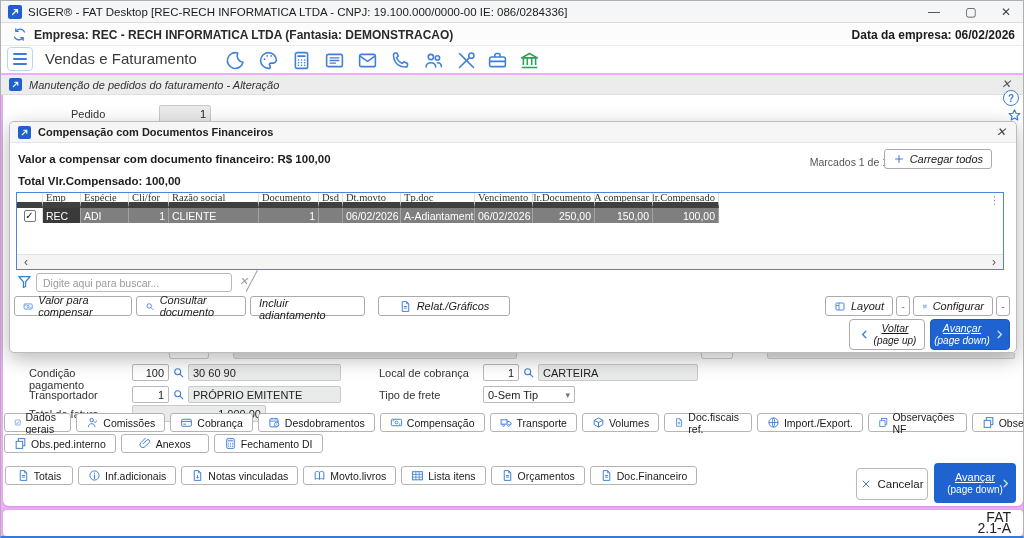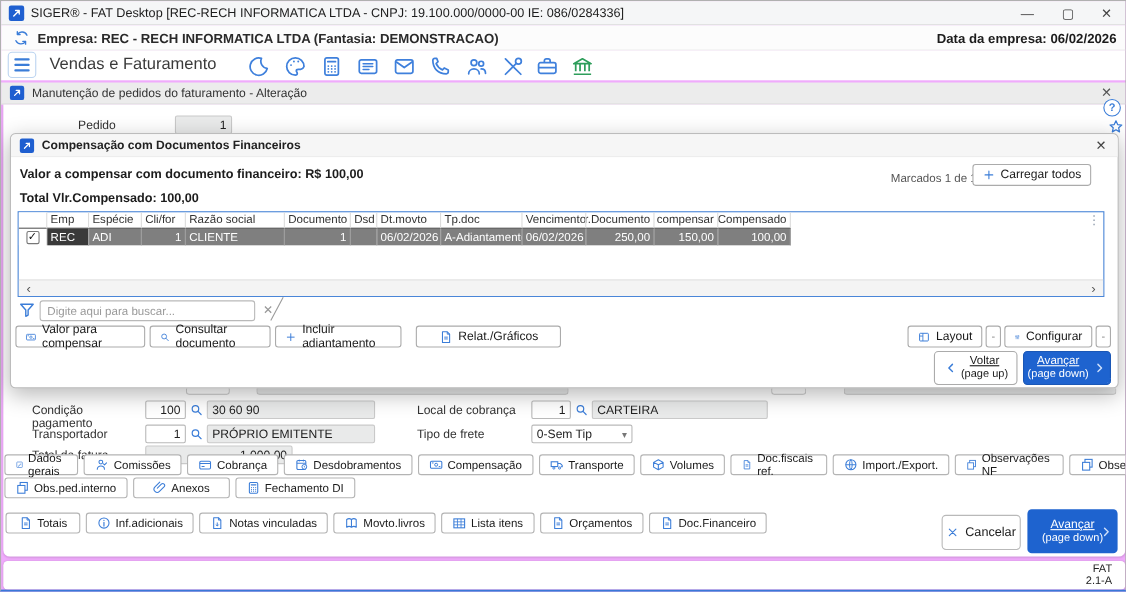"Manutenção de pedidos do faturamento" .abs { font-style: none -> italic }
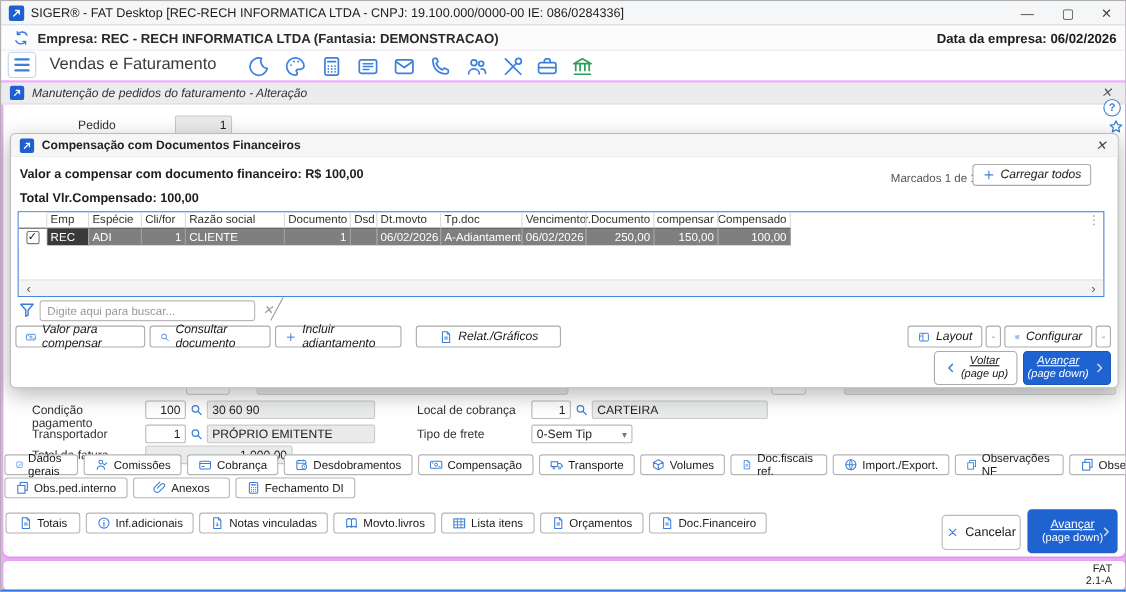"Emp" .th-row .tc { border-bottom: 1px solid #404040 -> 6px solid #404040; font-family: none -> Liberation Serif, serif }
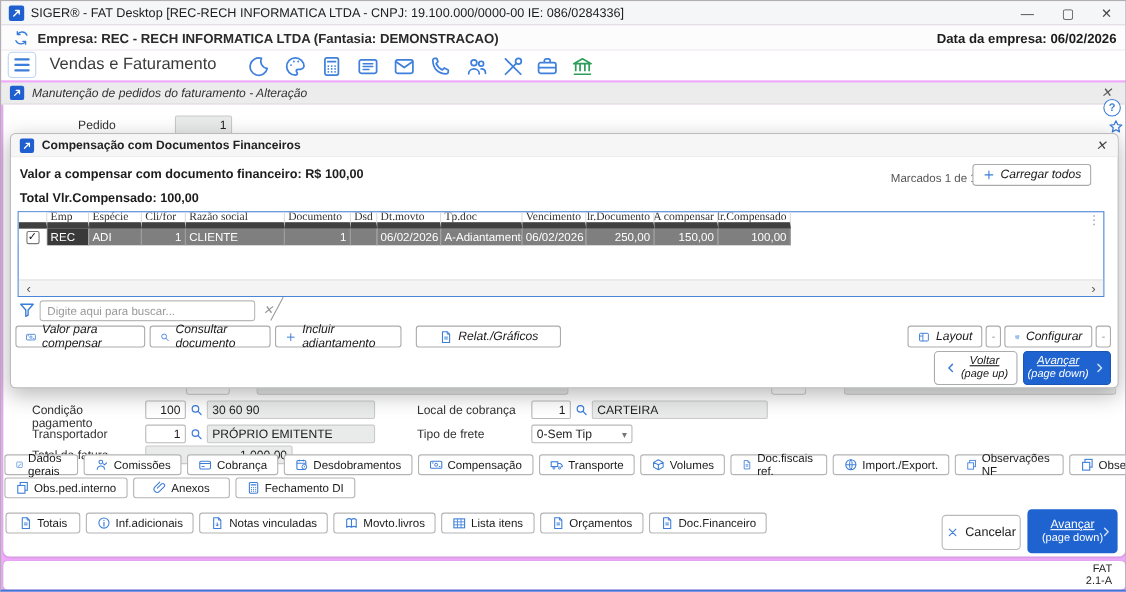"Incluir adiantamento" span.wbtn { flex-direction: none -> column }
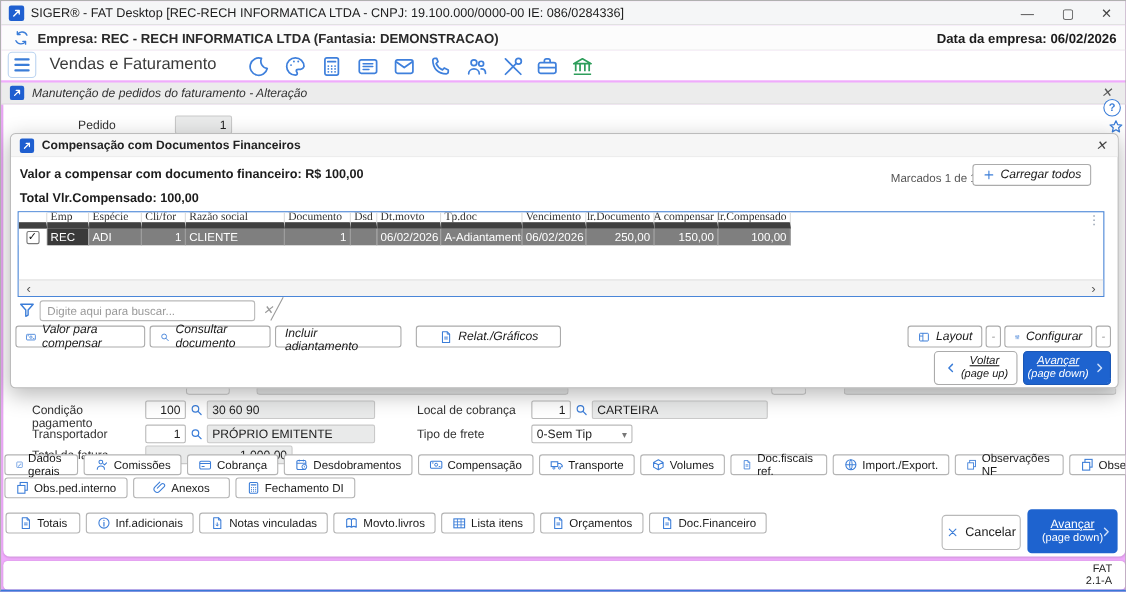"FAT" .statustext { font-size: 10px -> 14px }
